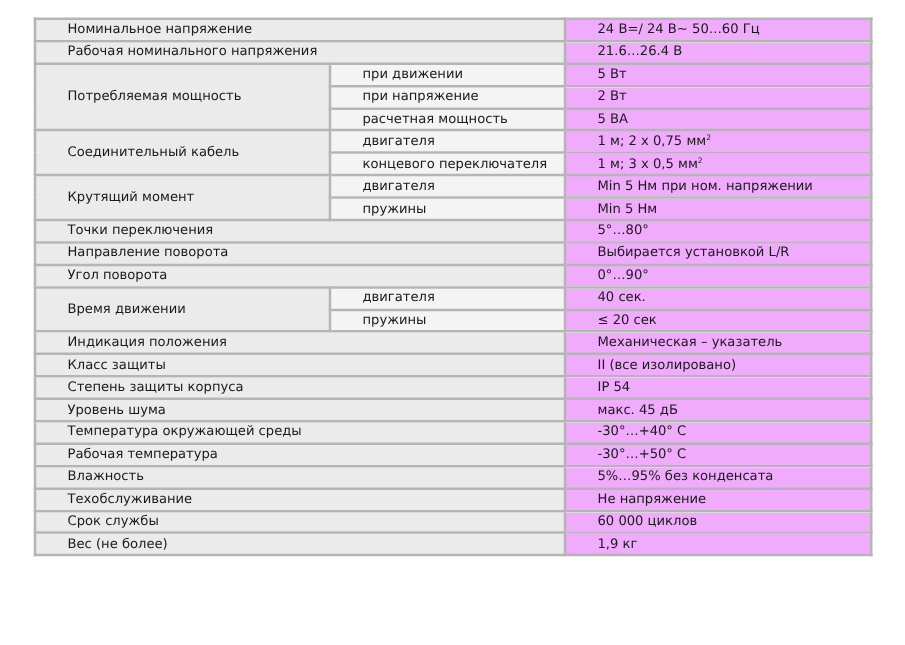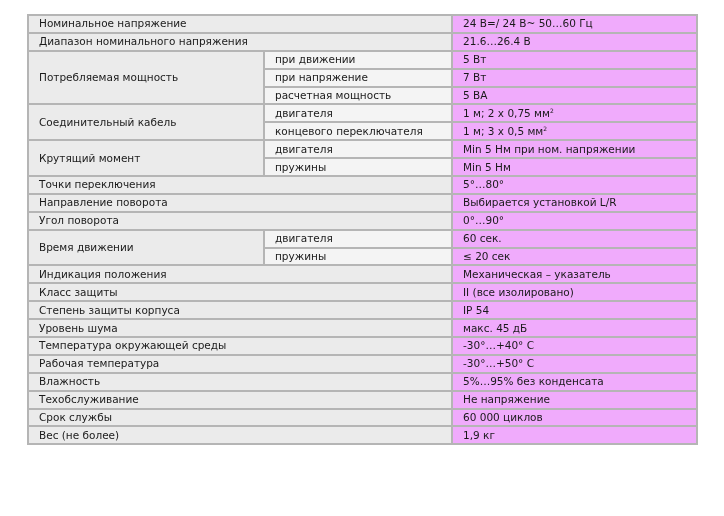"Номинальное напряжение" table.spec td { padding: 0 0 0 10px -> 0 0 0 25px }
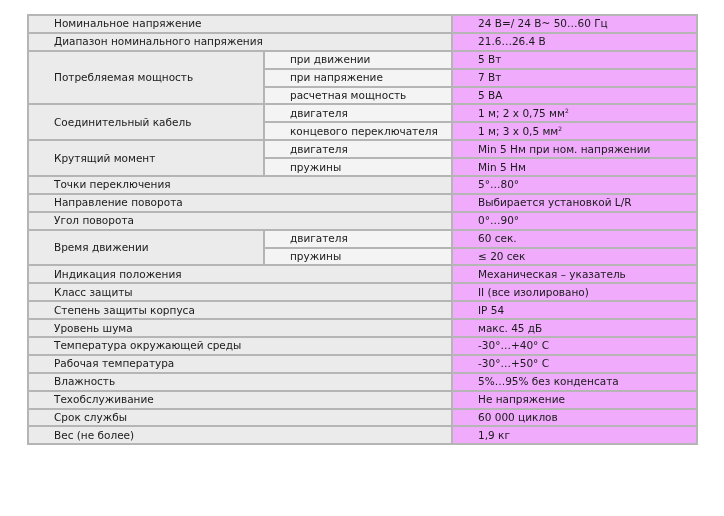"Диапазон номинального напряжения" td.lab { text: Диапазон -> Рабочая }
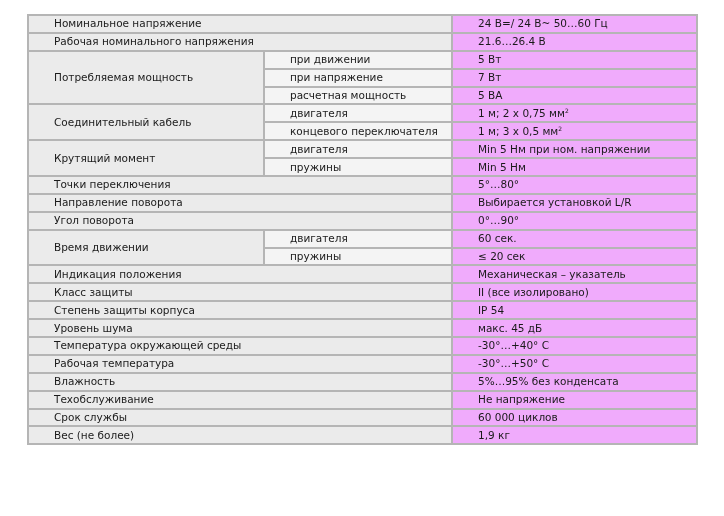"7 Вт" span { text: 7 -> 2 }
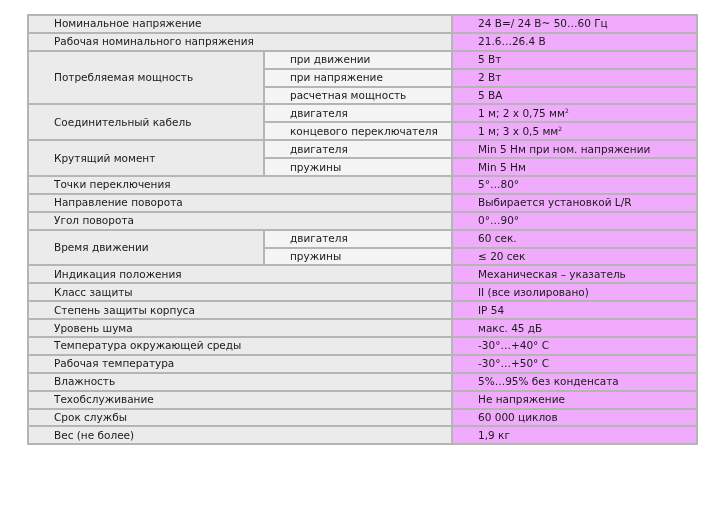"60 сек." span { text: 60 -> 40 }
